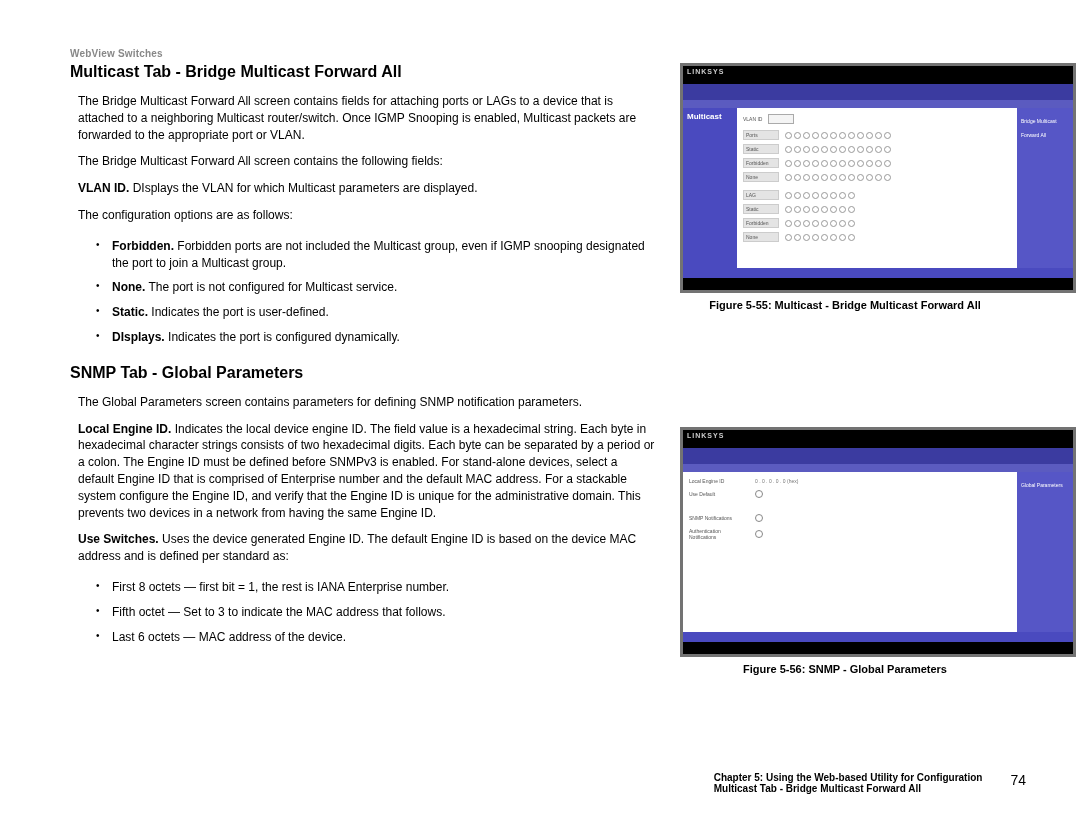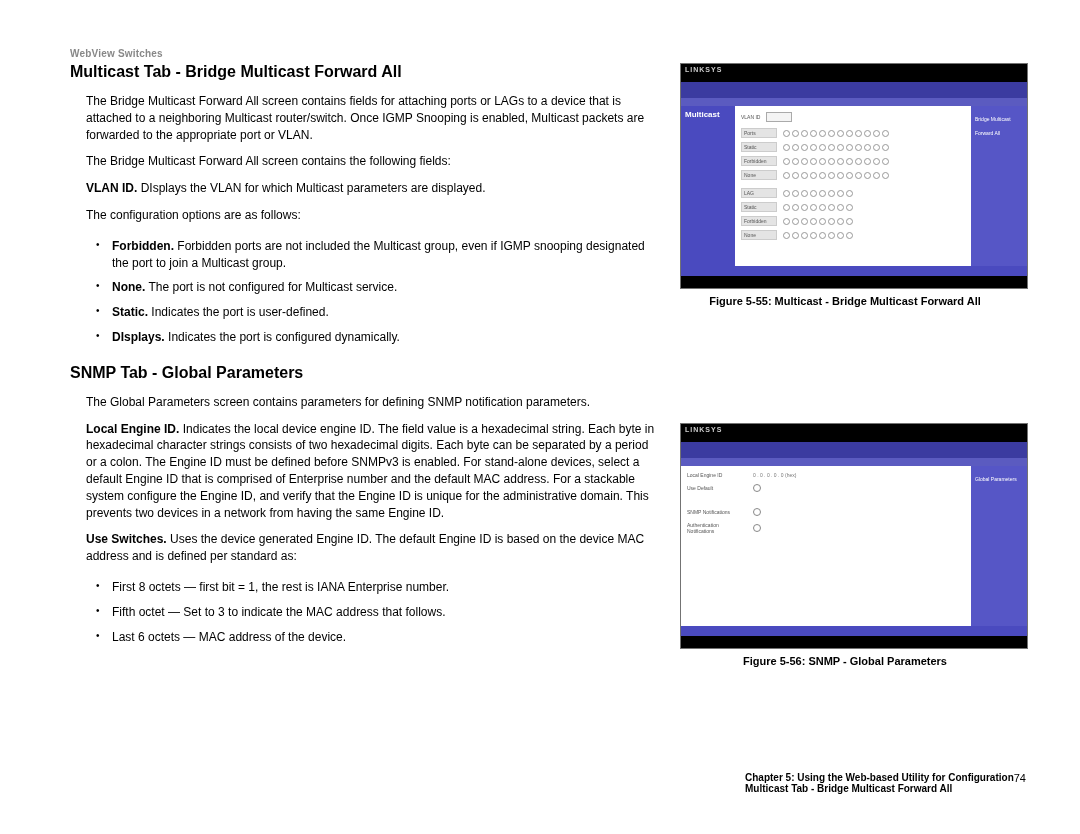"The Bridge Multicast Forward All" p { margin: 0 0 10px 16px -> 0 0 10px 8px }
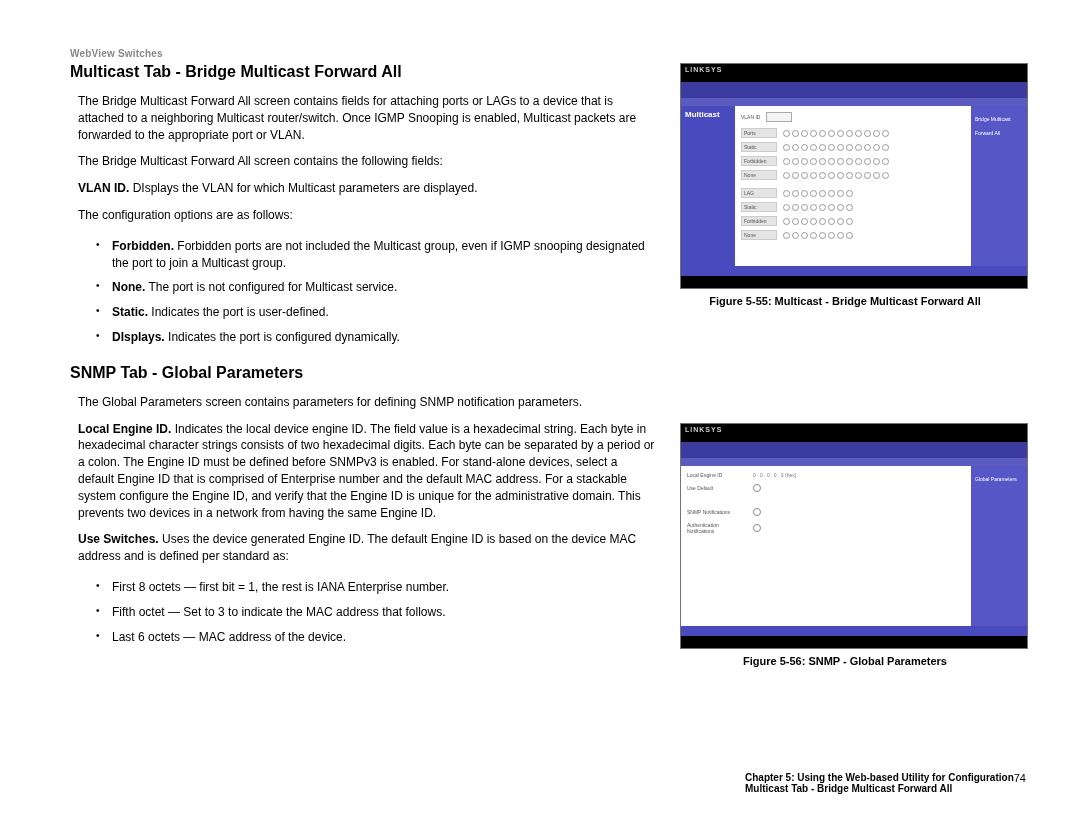"Multicast" .mini { border: 1px solid #737373 -> 3px solid #737373; width: 348px -> 396px }
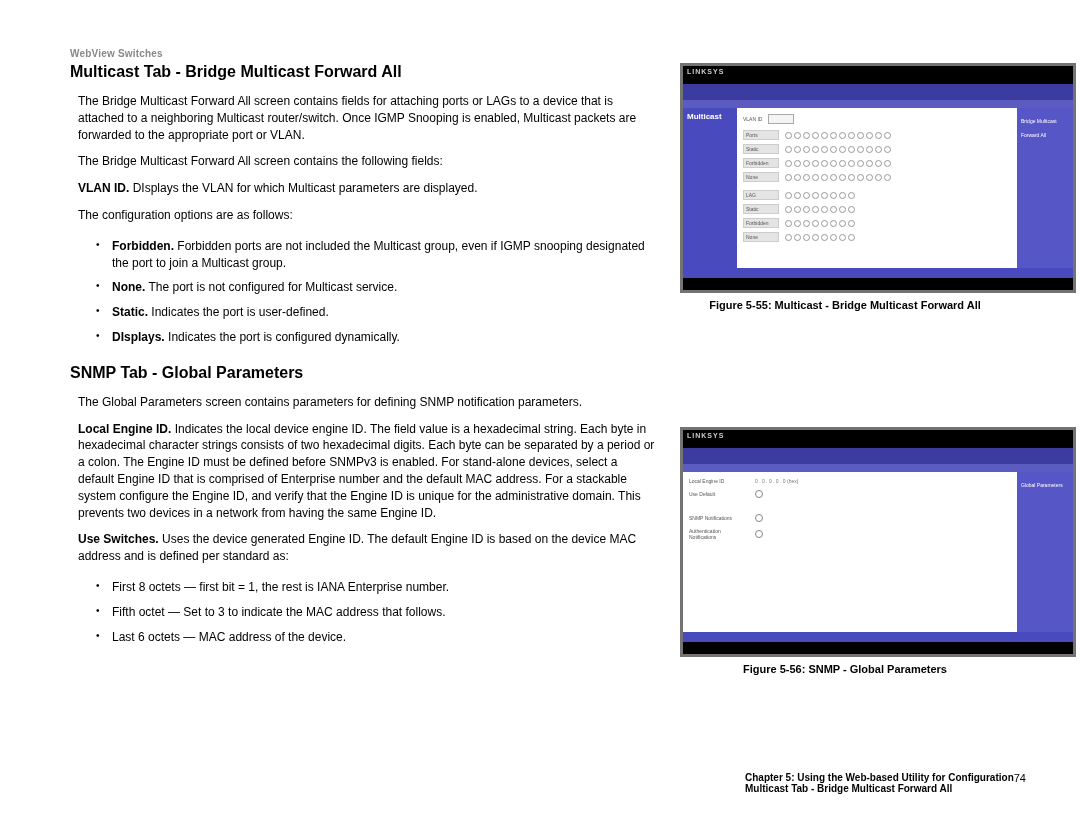"74" .page-num { font-size: 11px -> 14px; margin-left: none -> 28px }
